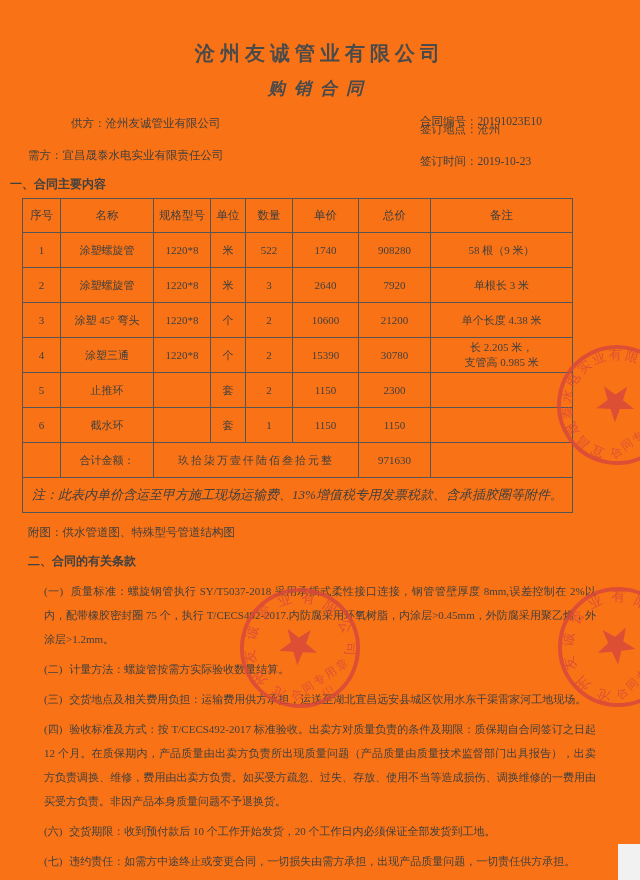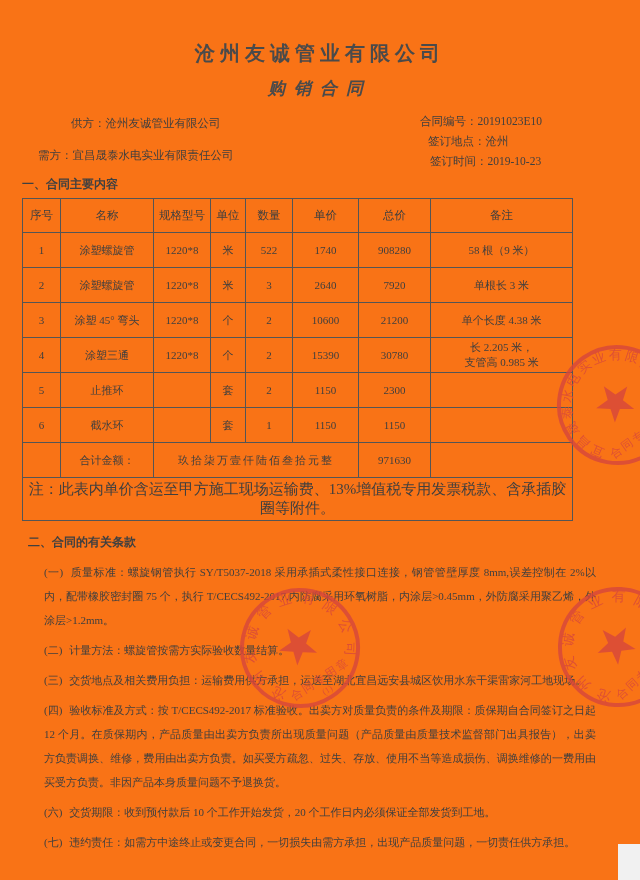"签订地点：沧州" .info-place { margin-left: 8px -> none; top: 20px -> 8px }
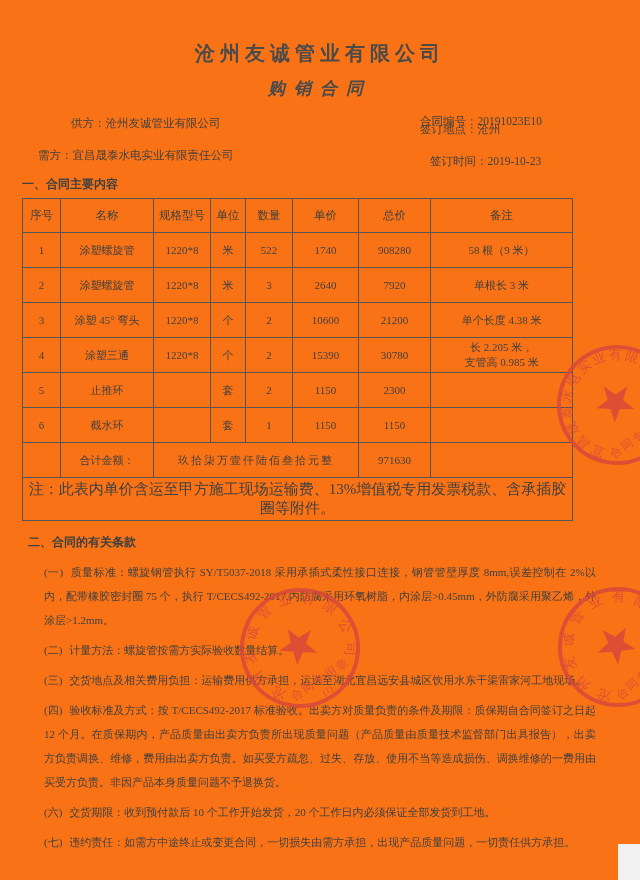"需方：宜昌晟泰水电实业有限责任公司" .info-buyer { left: 10px -> 0 }
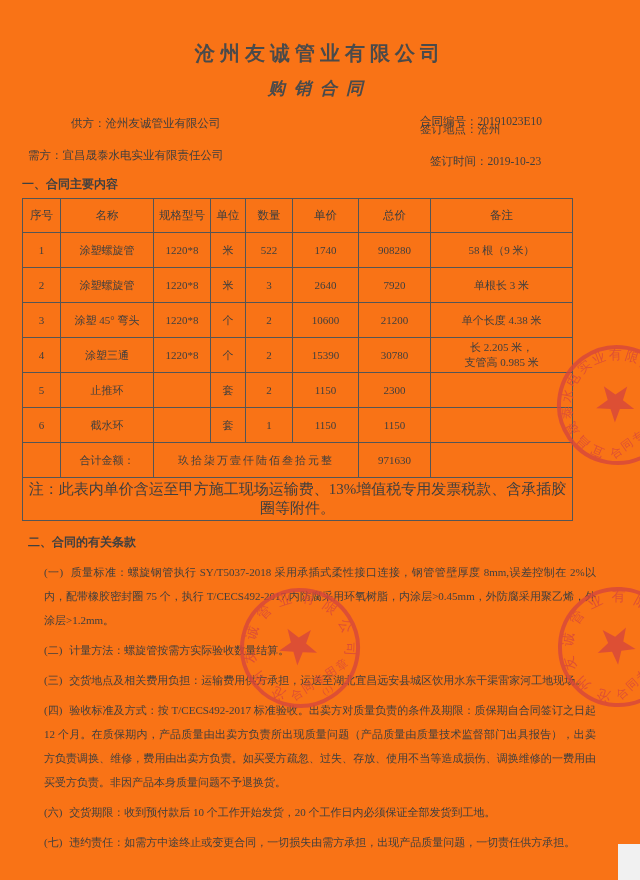"签订时间：2019-10-23" .info-date { margin-left: 10px -> none }
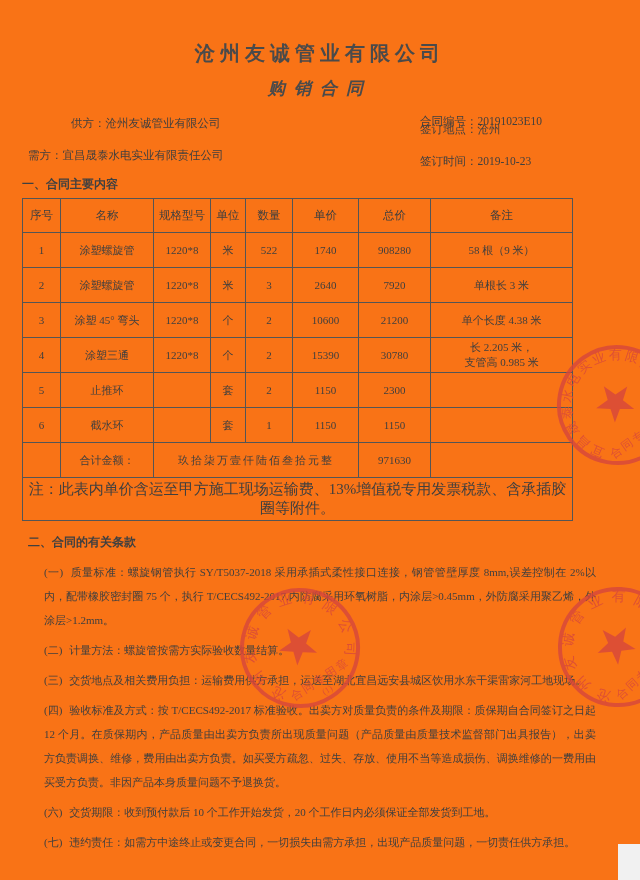"一、合同主要内容" .sec-heading { margin: 4px 0 0 22px -> 4px 0 0 10px }
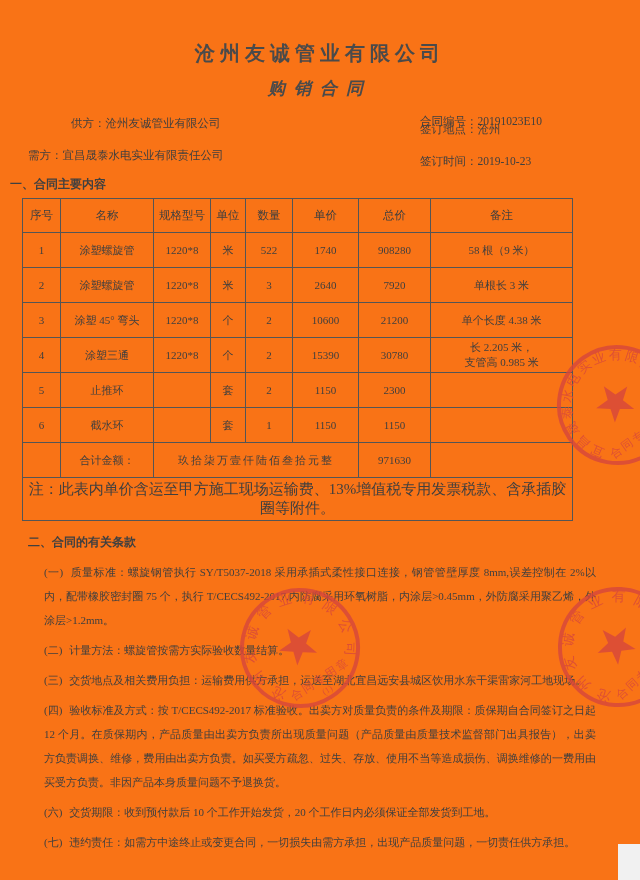"注：此表内单价含运至甲方施工现场运输费、13%增值税专用发票税款、含承插胶圈等附" td.note-cell { font-size: 15px -> 13px; font-style: none -> italic }
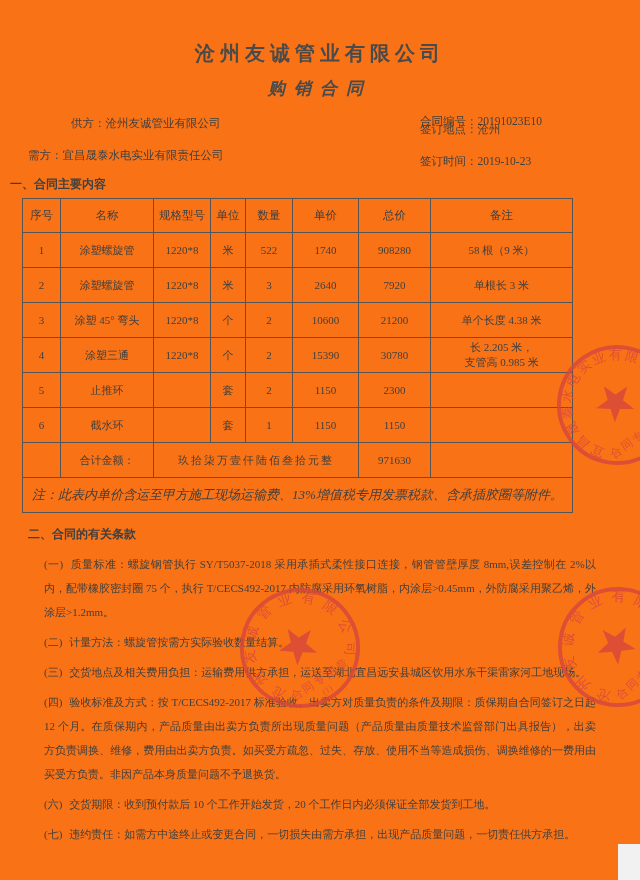"附图：供水管道图、特殊型号管道结构图" div.attachment { html: none -> <div>附图：供水管道图、特殊型号管道结构图</div> }
